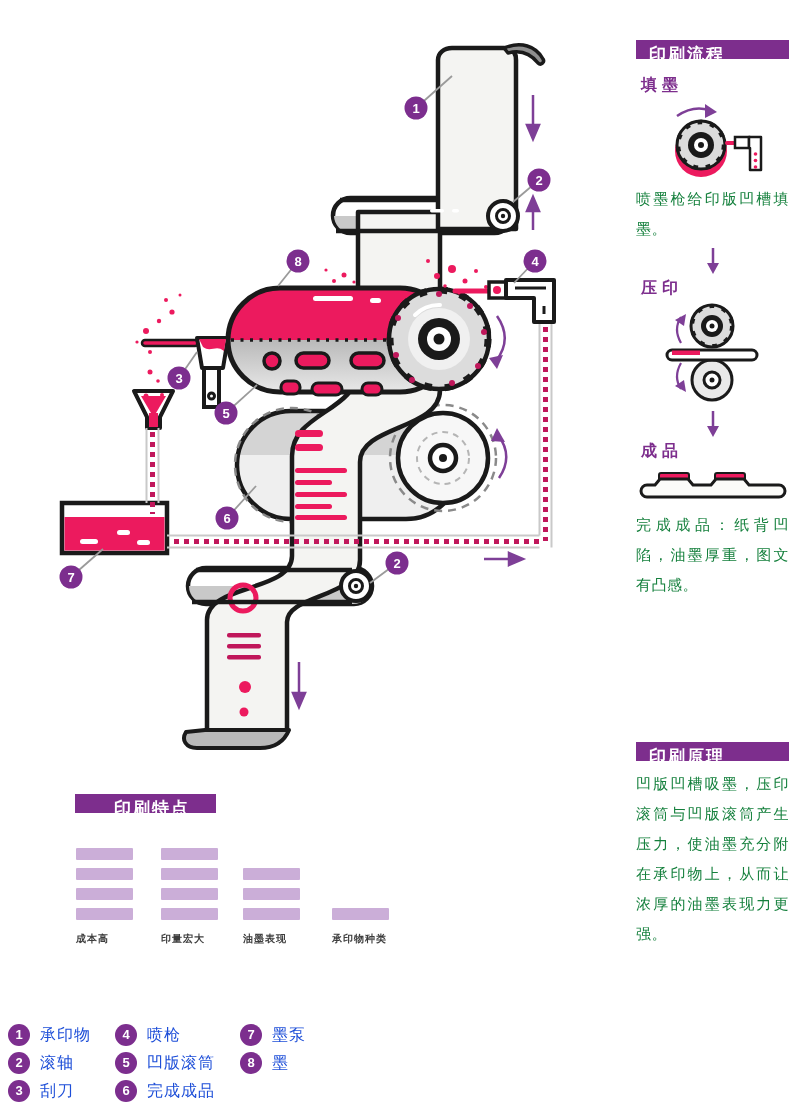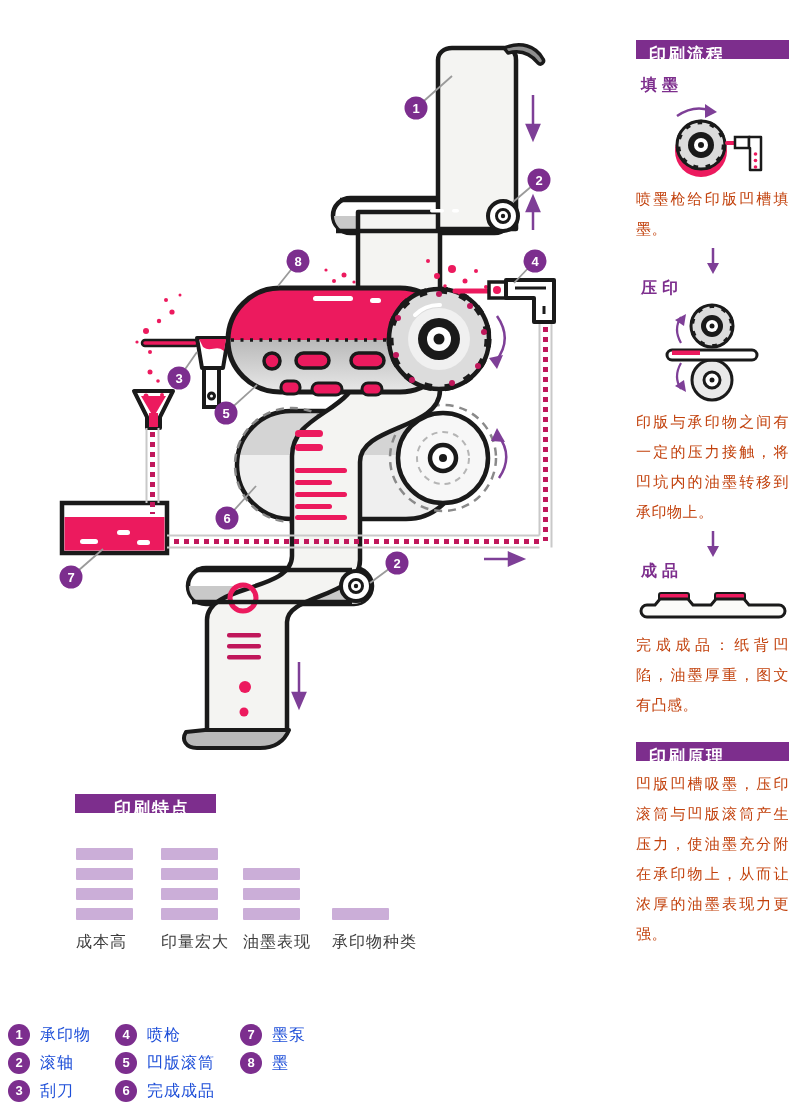"喷墨枪给印版凹槽填墨。" .caption { color: #c2410c -> #15803d }
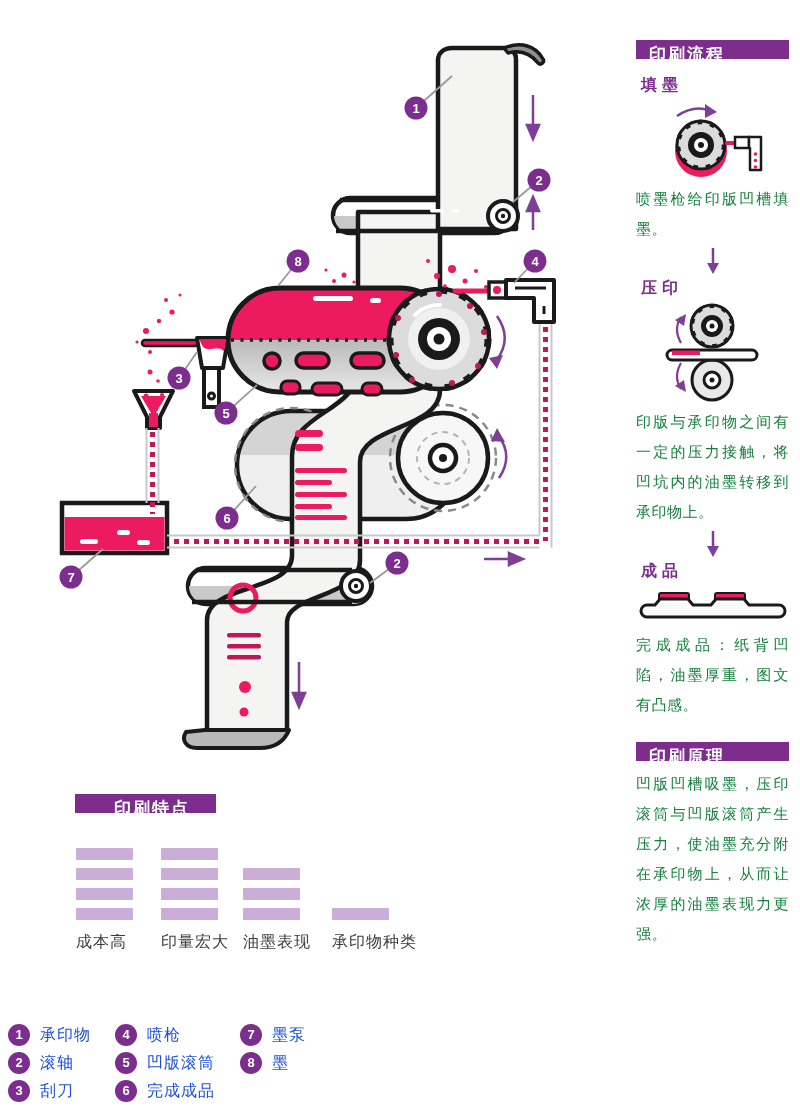"印版与承印物之间有一定的压力接触，将凹坑内的油墨转移到承印物上。" div.caption { html: <div>印版与承印物之间有一定的压力接触，将凹坑内的油墨转移到承印物上。</div> -> none }
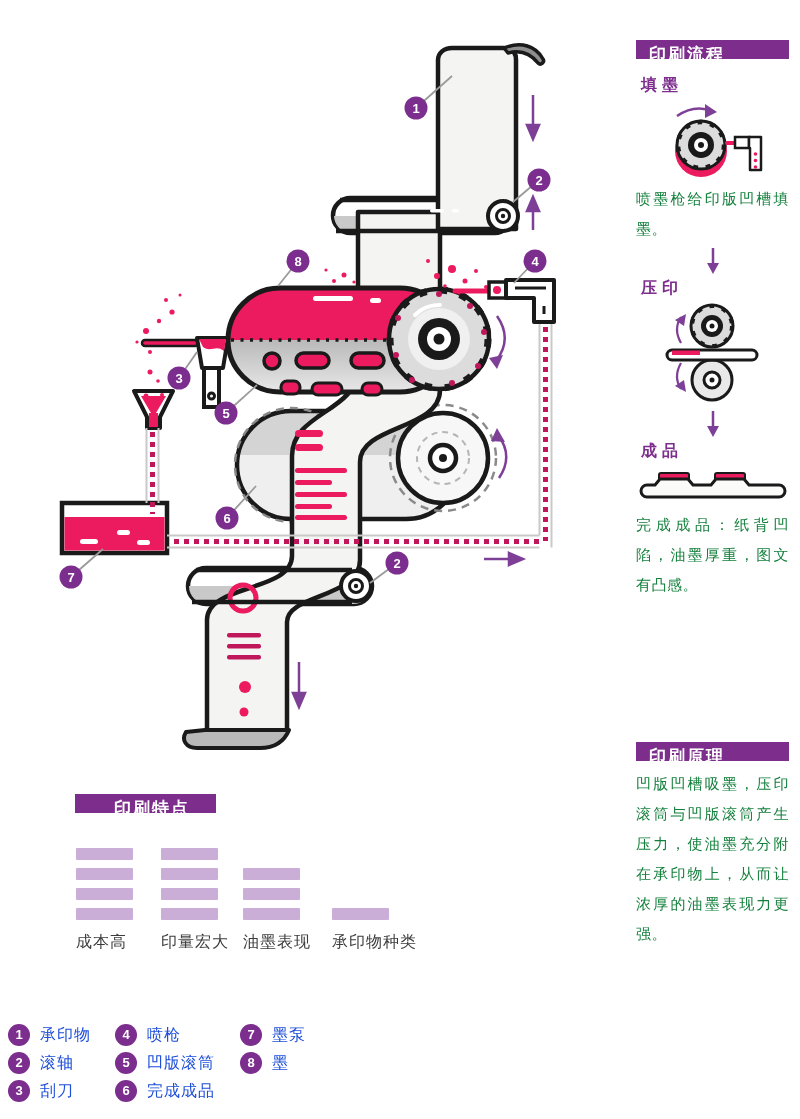"成本高" .feat-label { font-size: 16px -> 10px; font-weight: normal -> bold }
